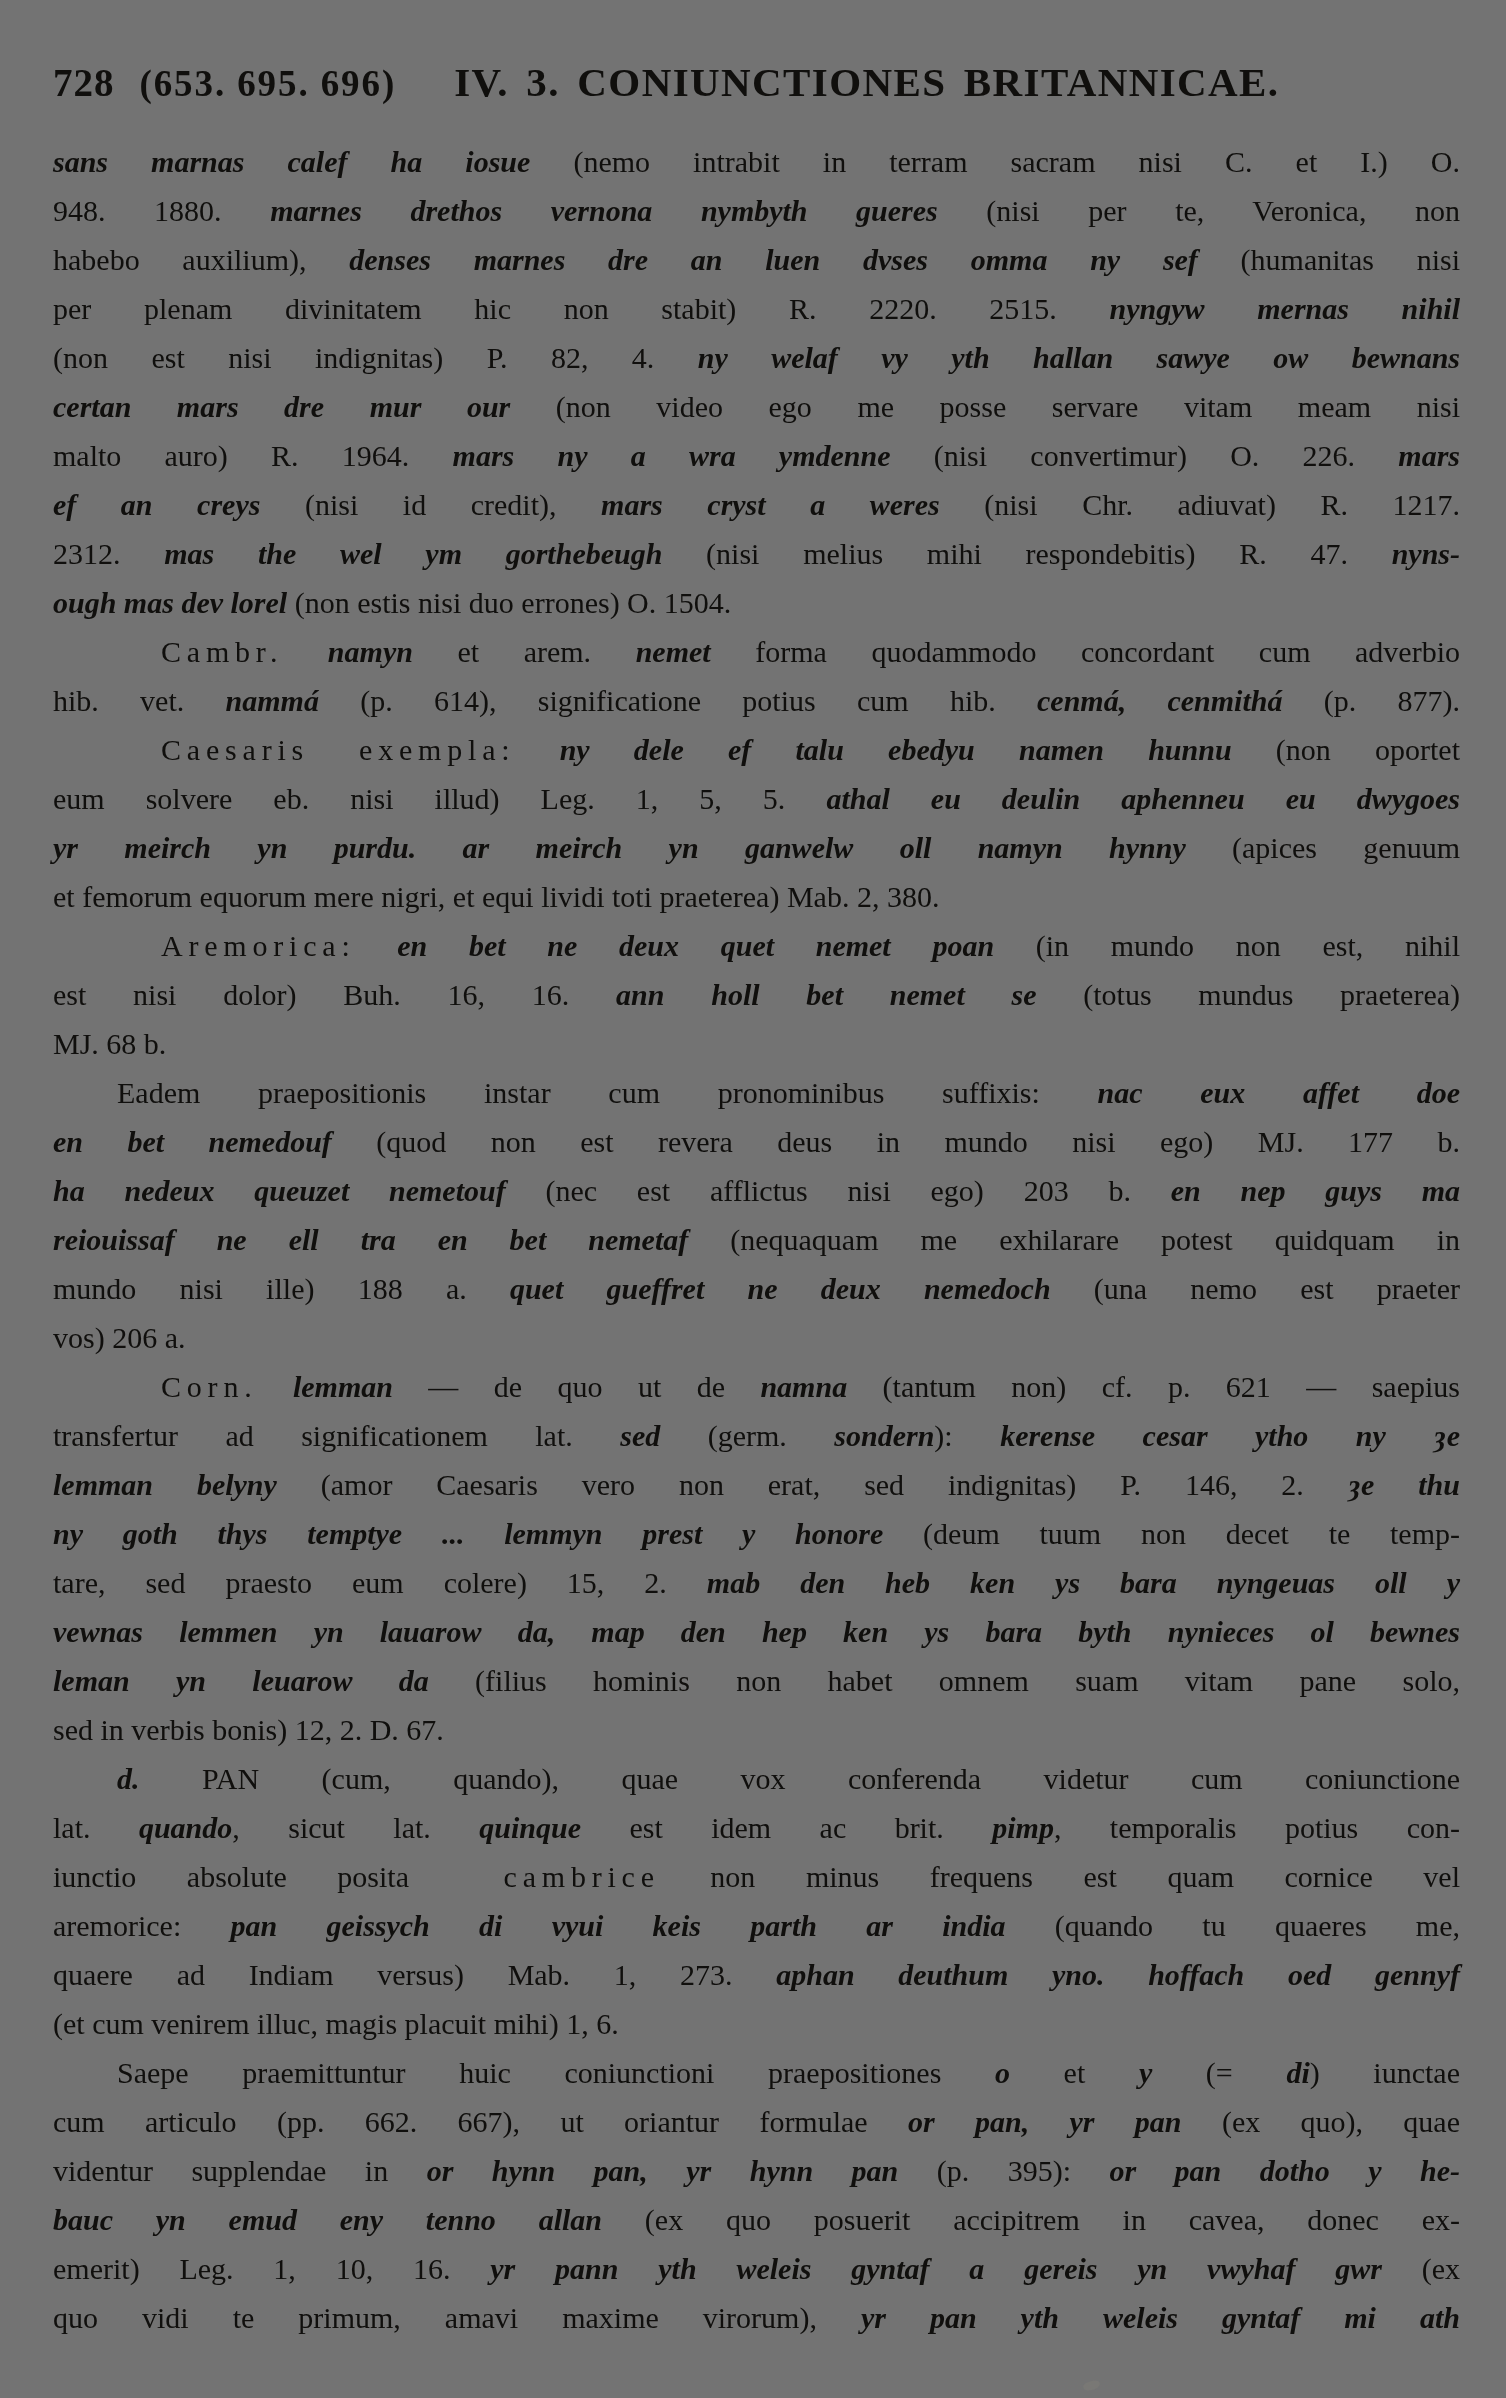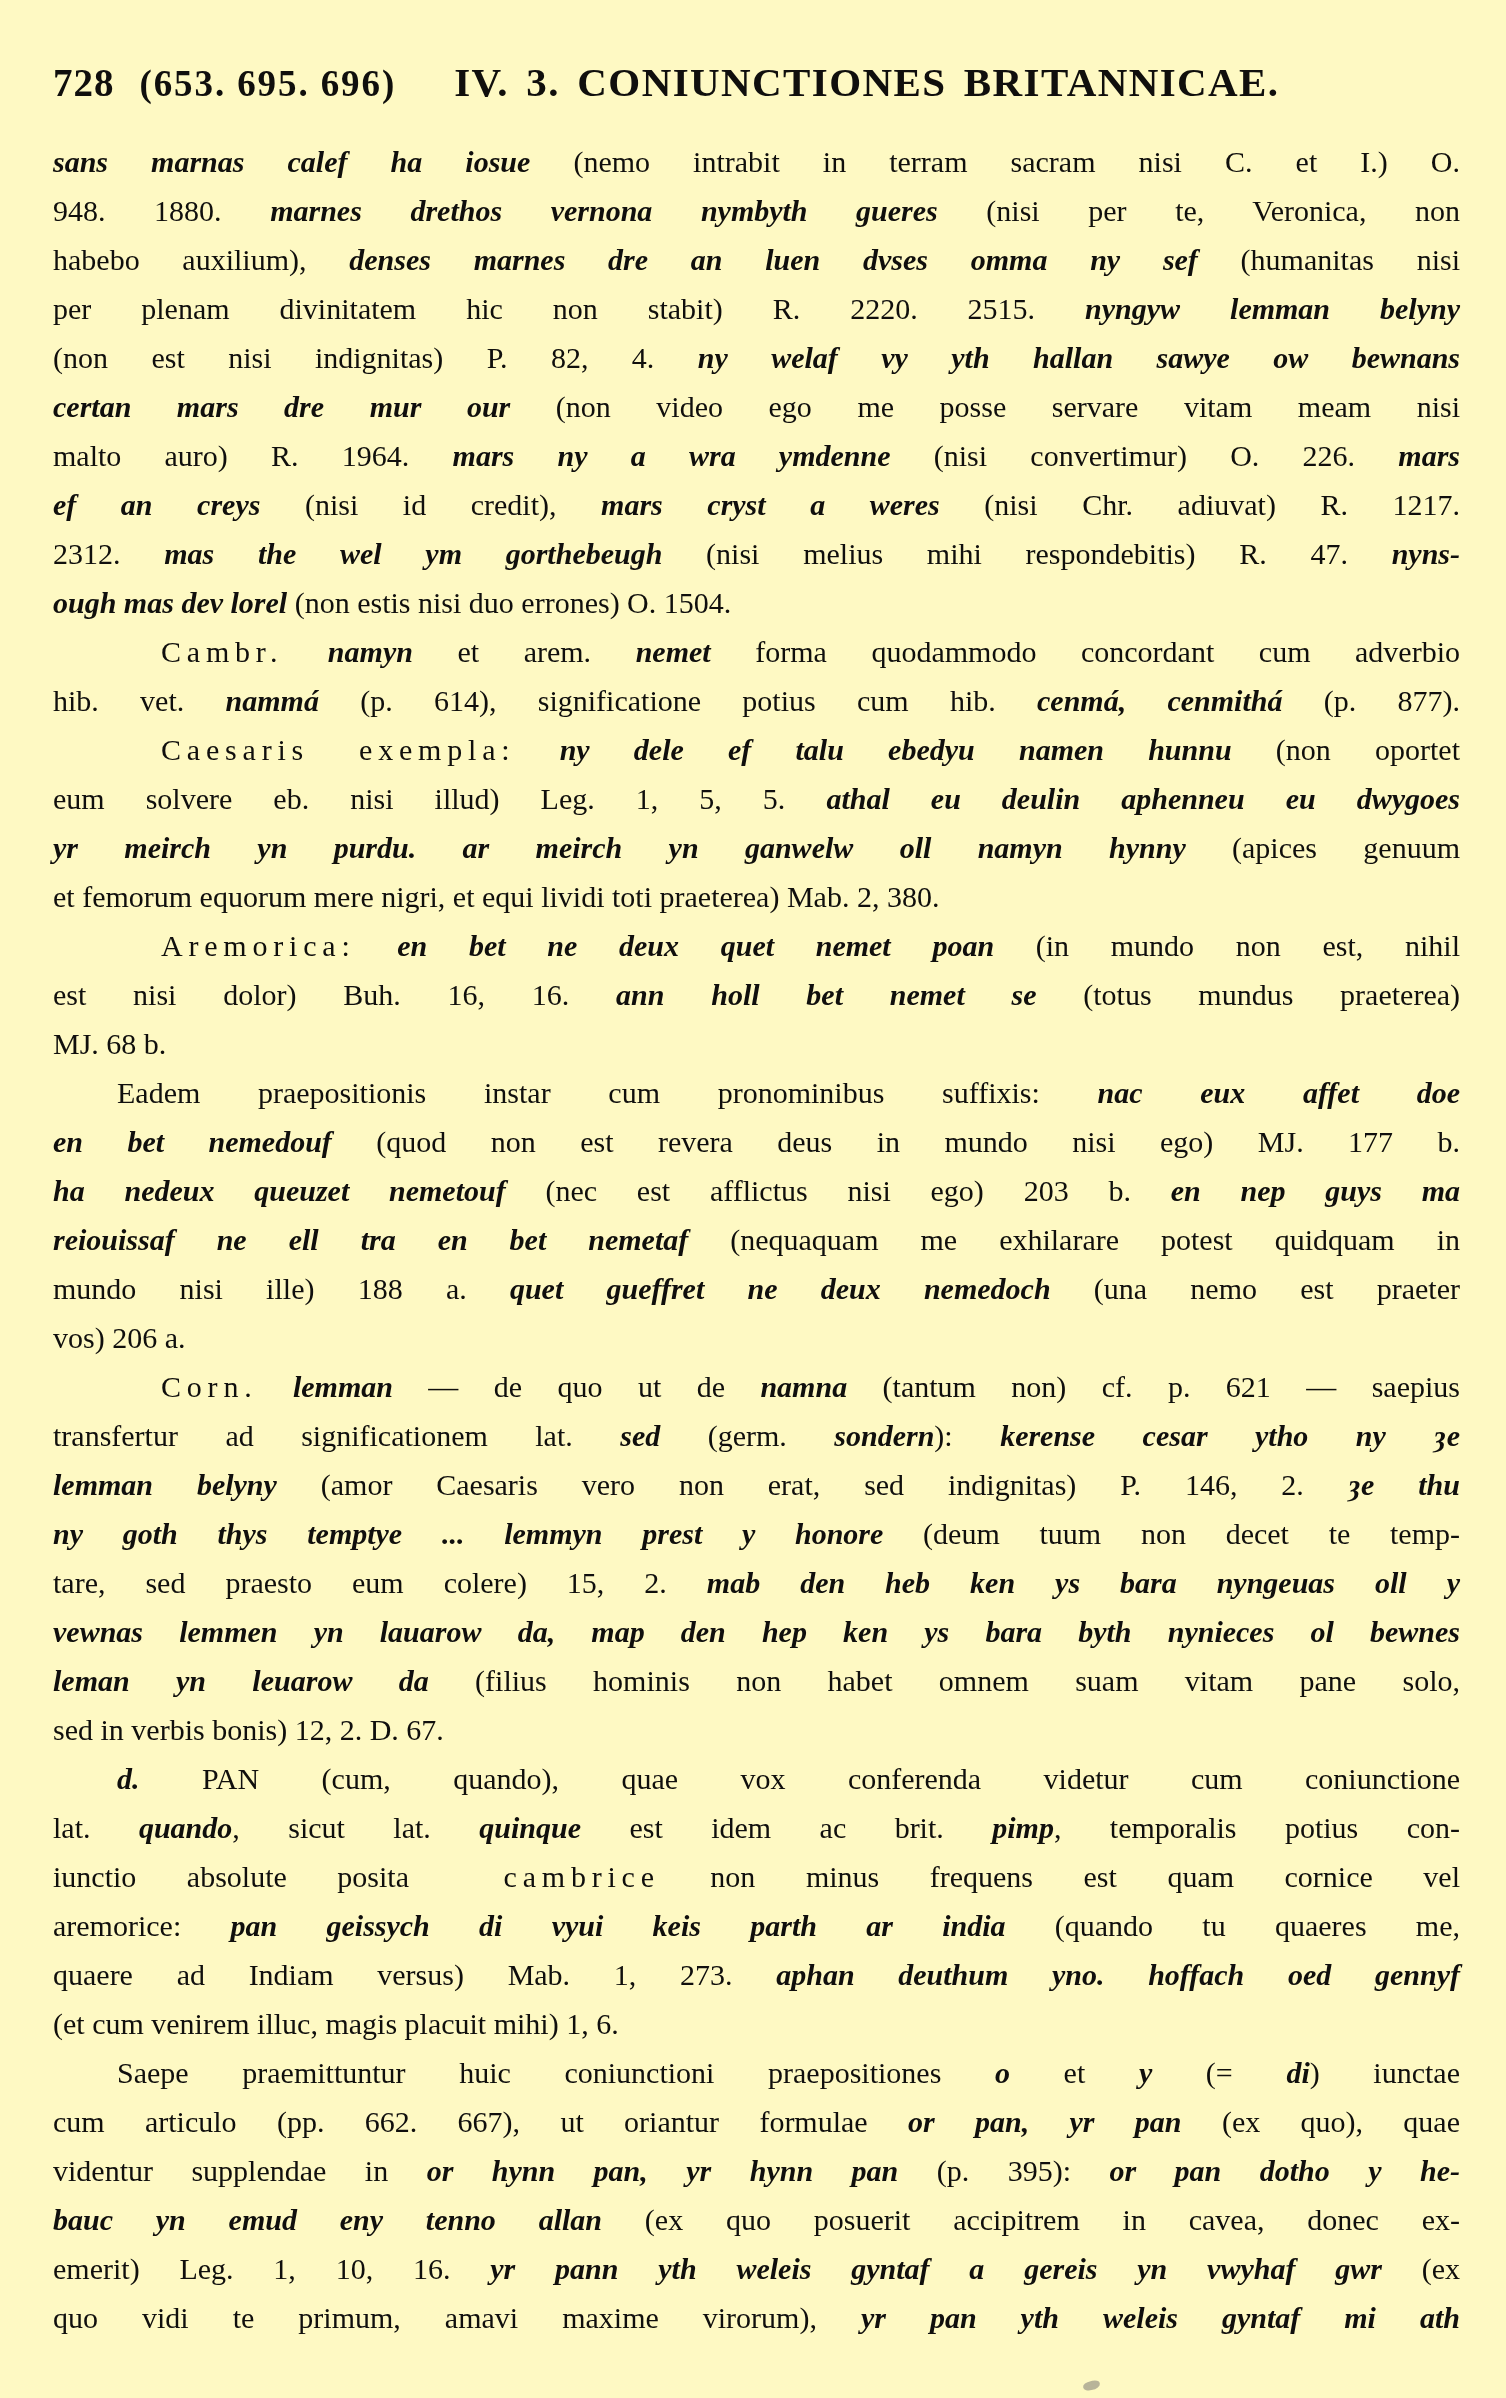"728" .page { background: #fef9c3 -> #737373 }
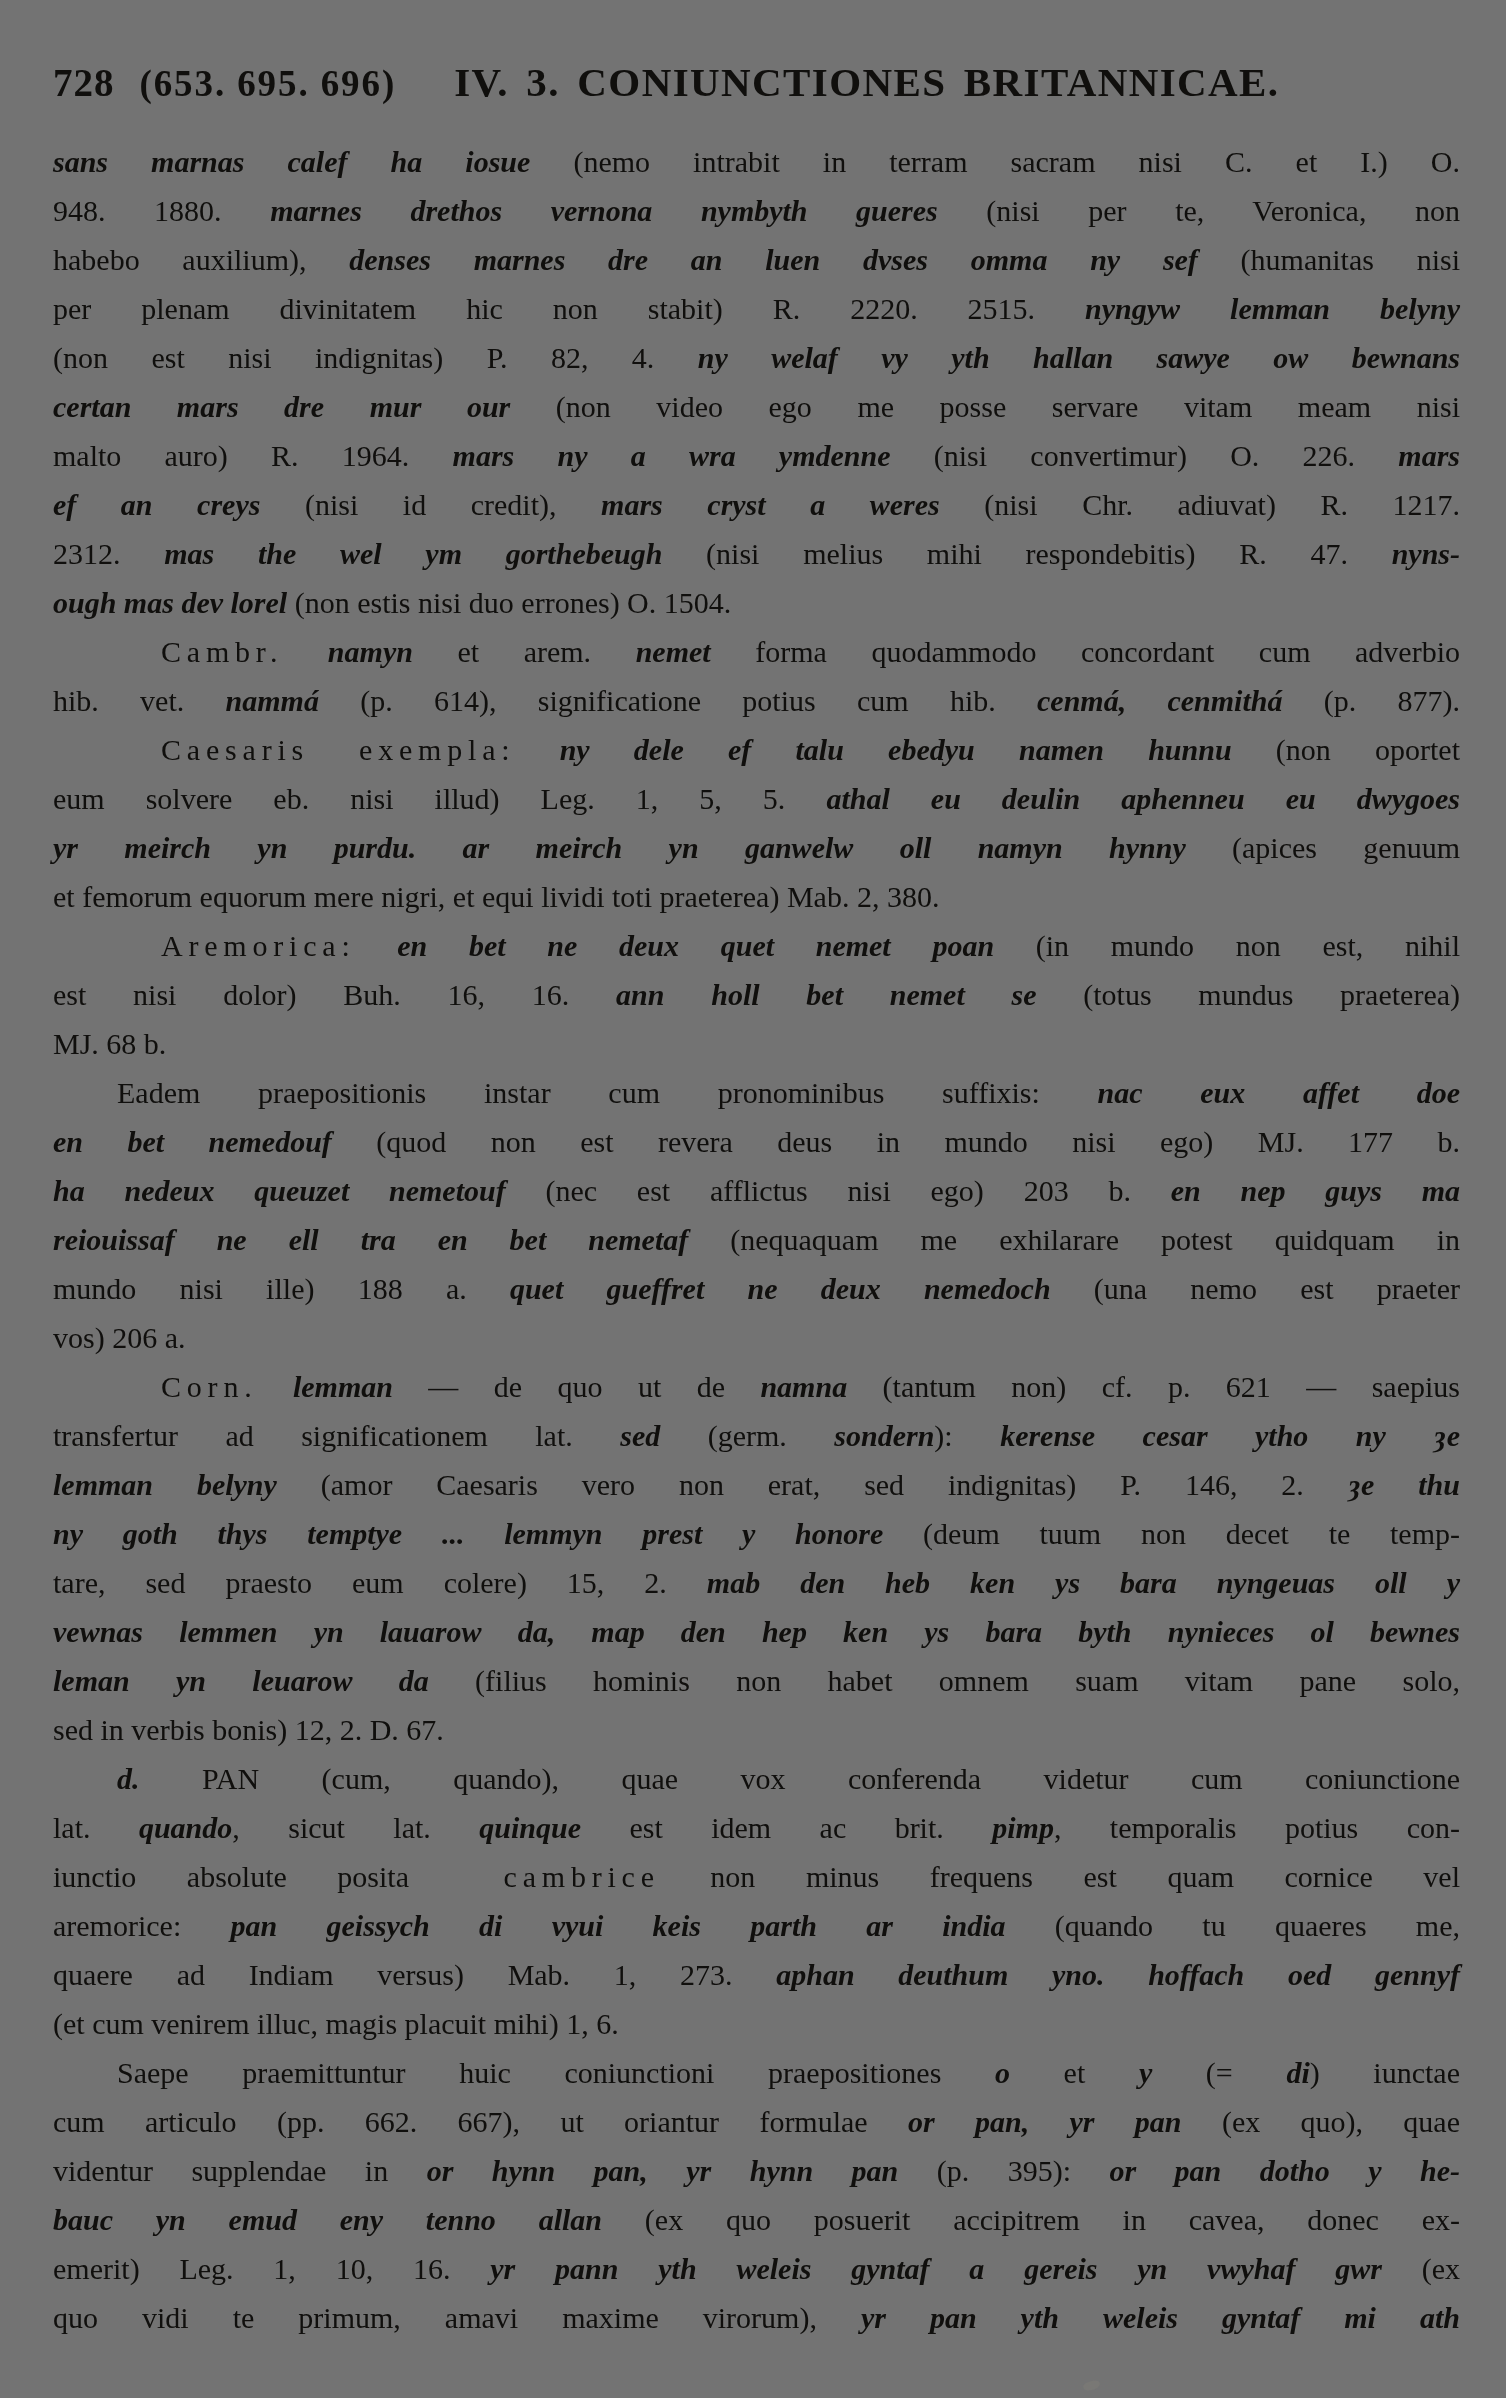"nyngyw lemman belyny" span.it { text: lemman belyny -> mernas nihil }
